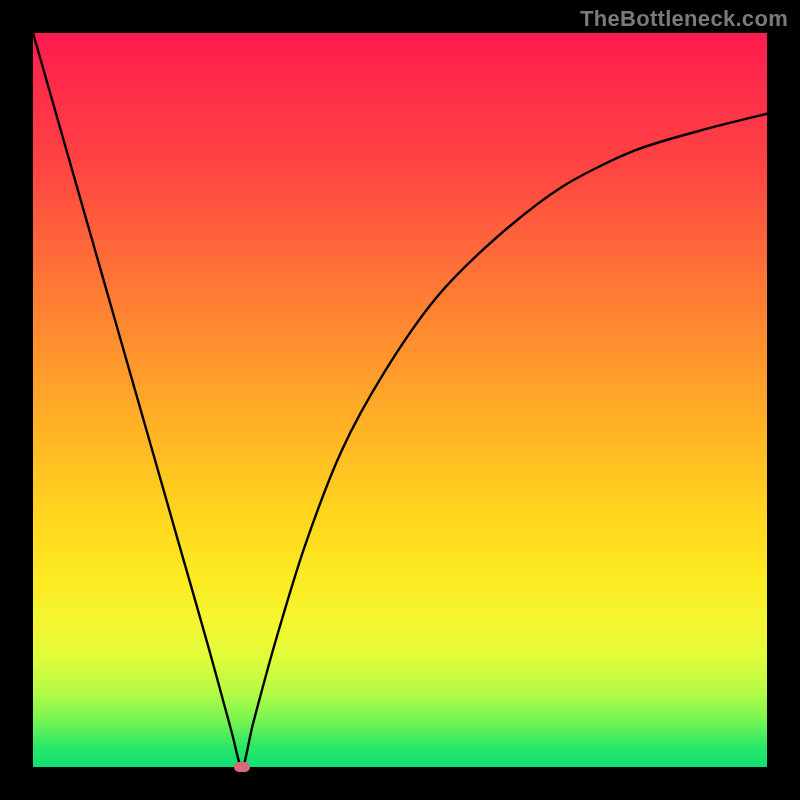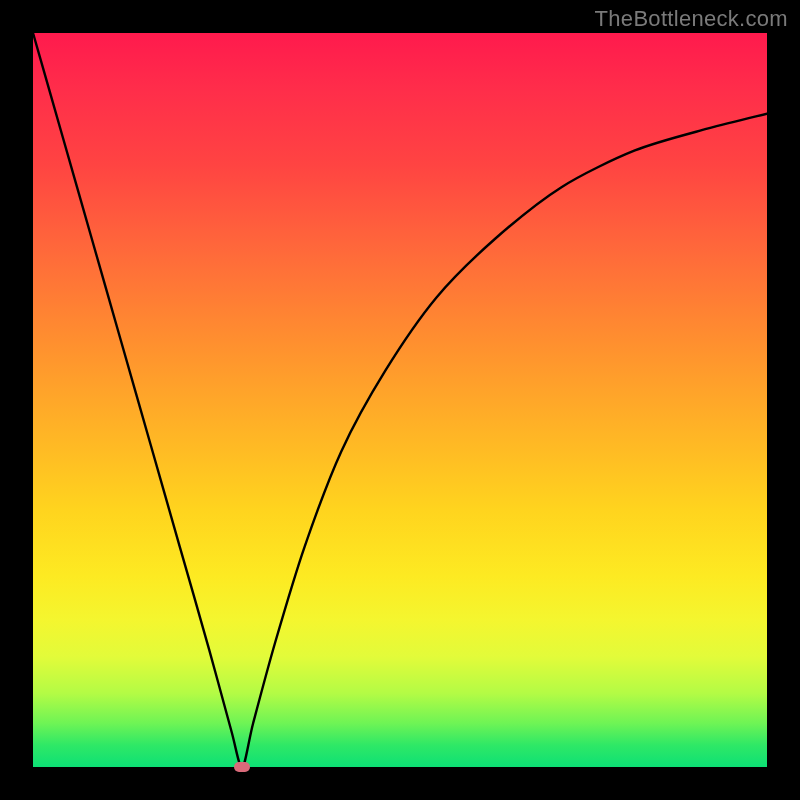"TheBottleneck.com" .watermark { font-weight: 400 -> 700 }
